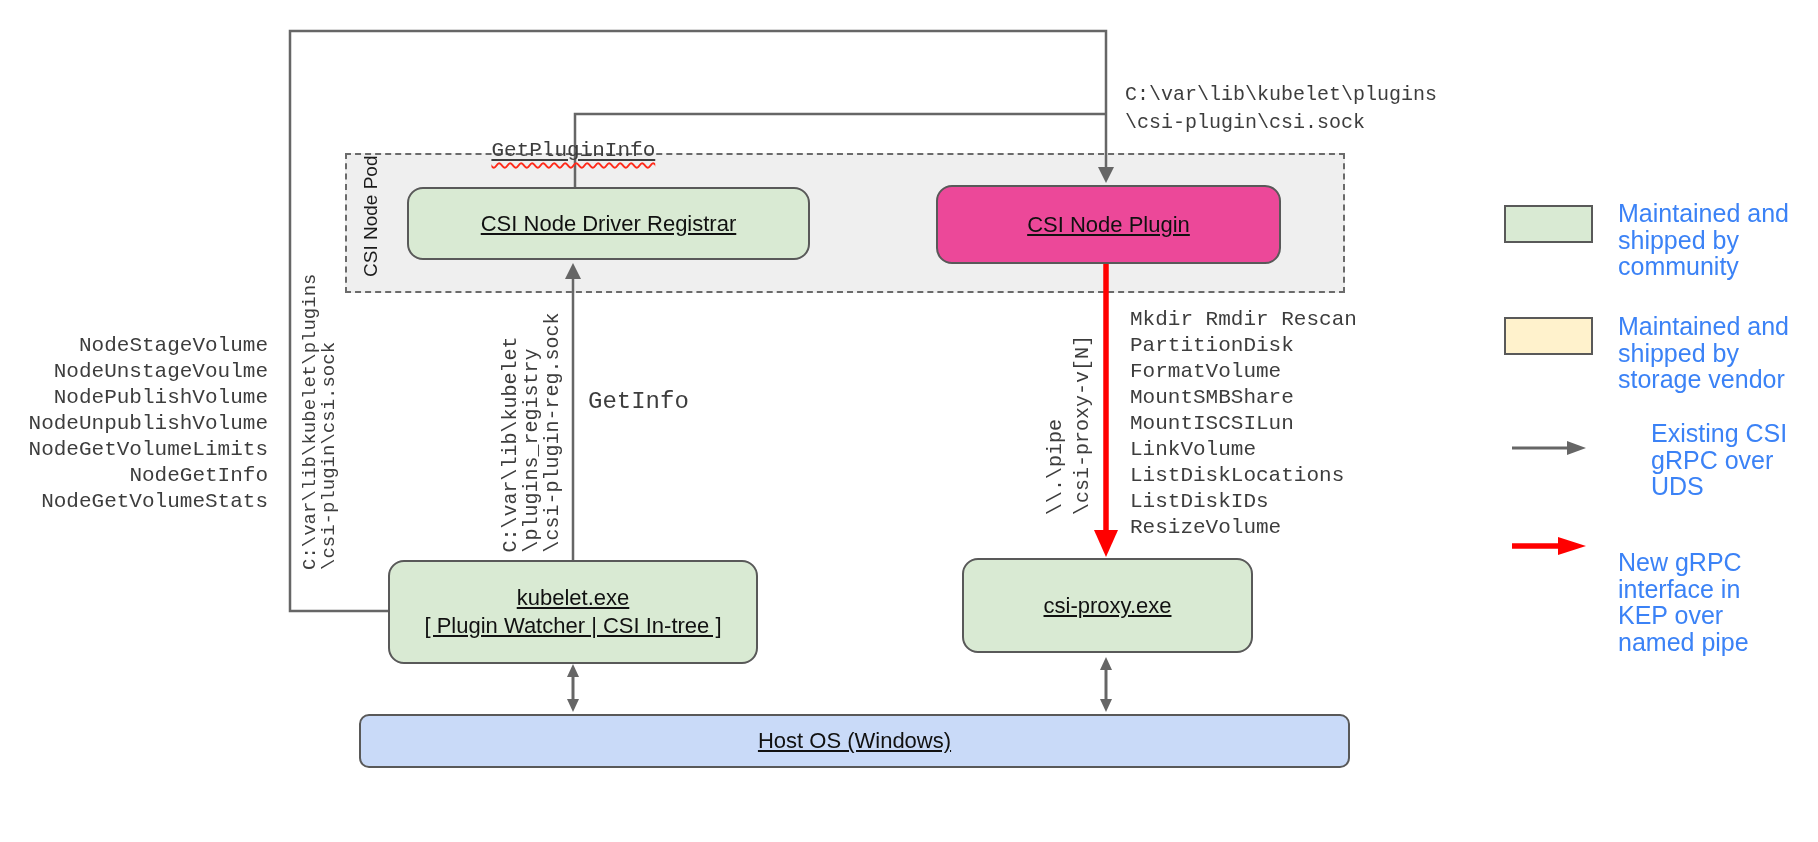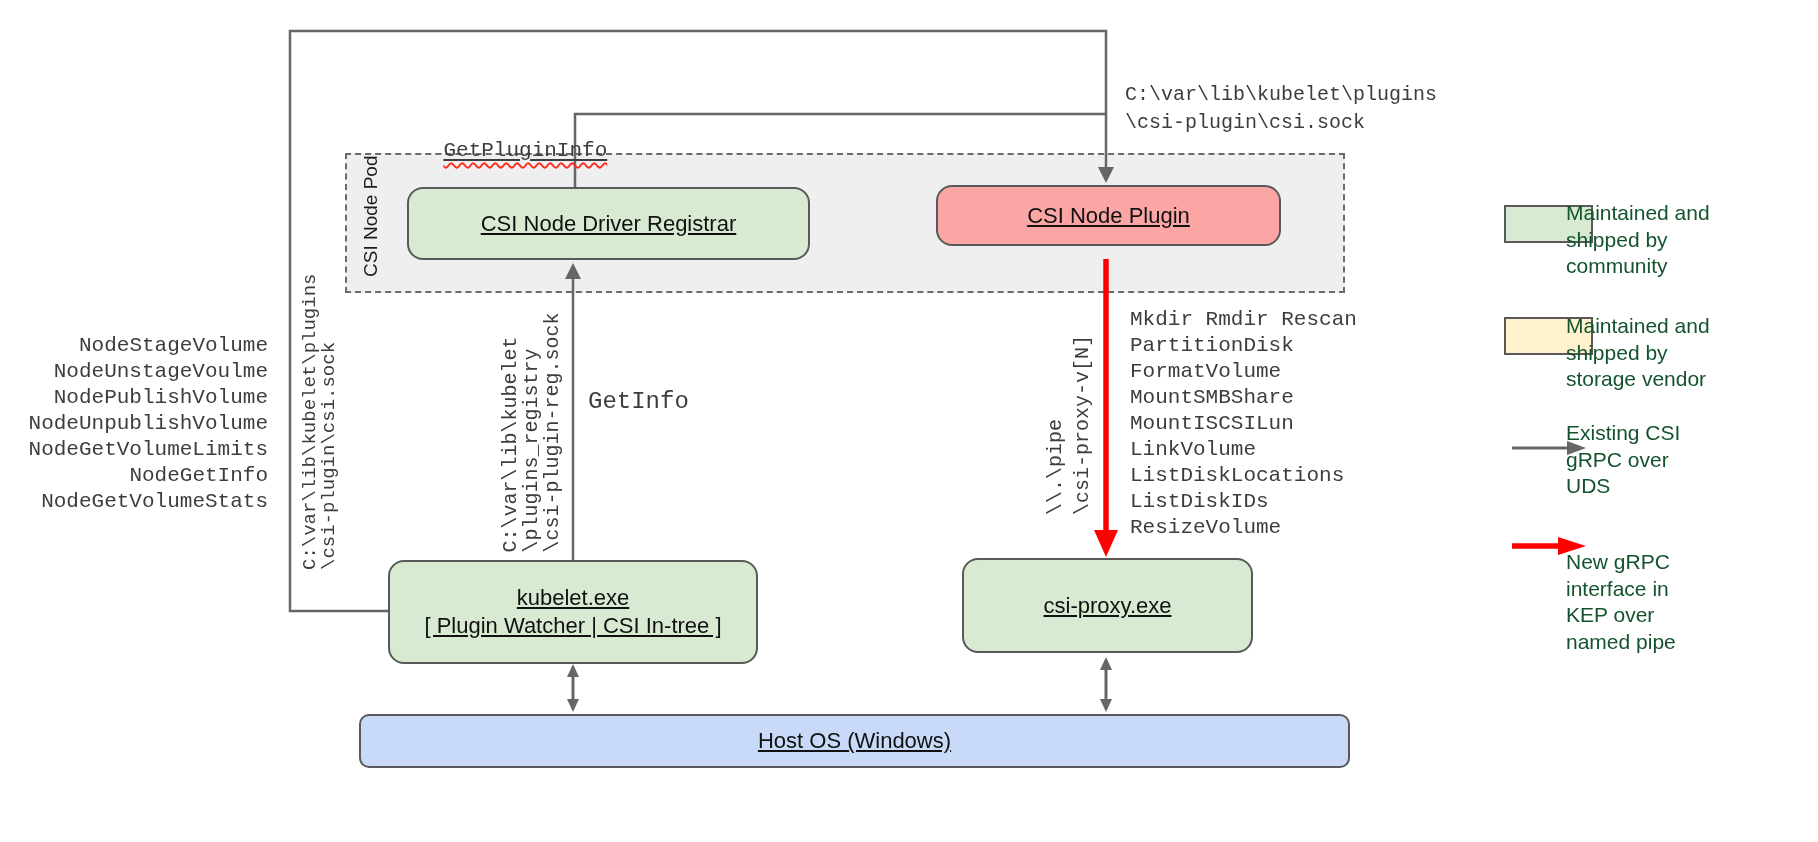"GetPluginInfo" .u-solid { margin-left: none -> 48px }
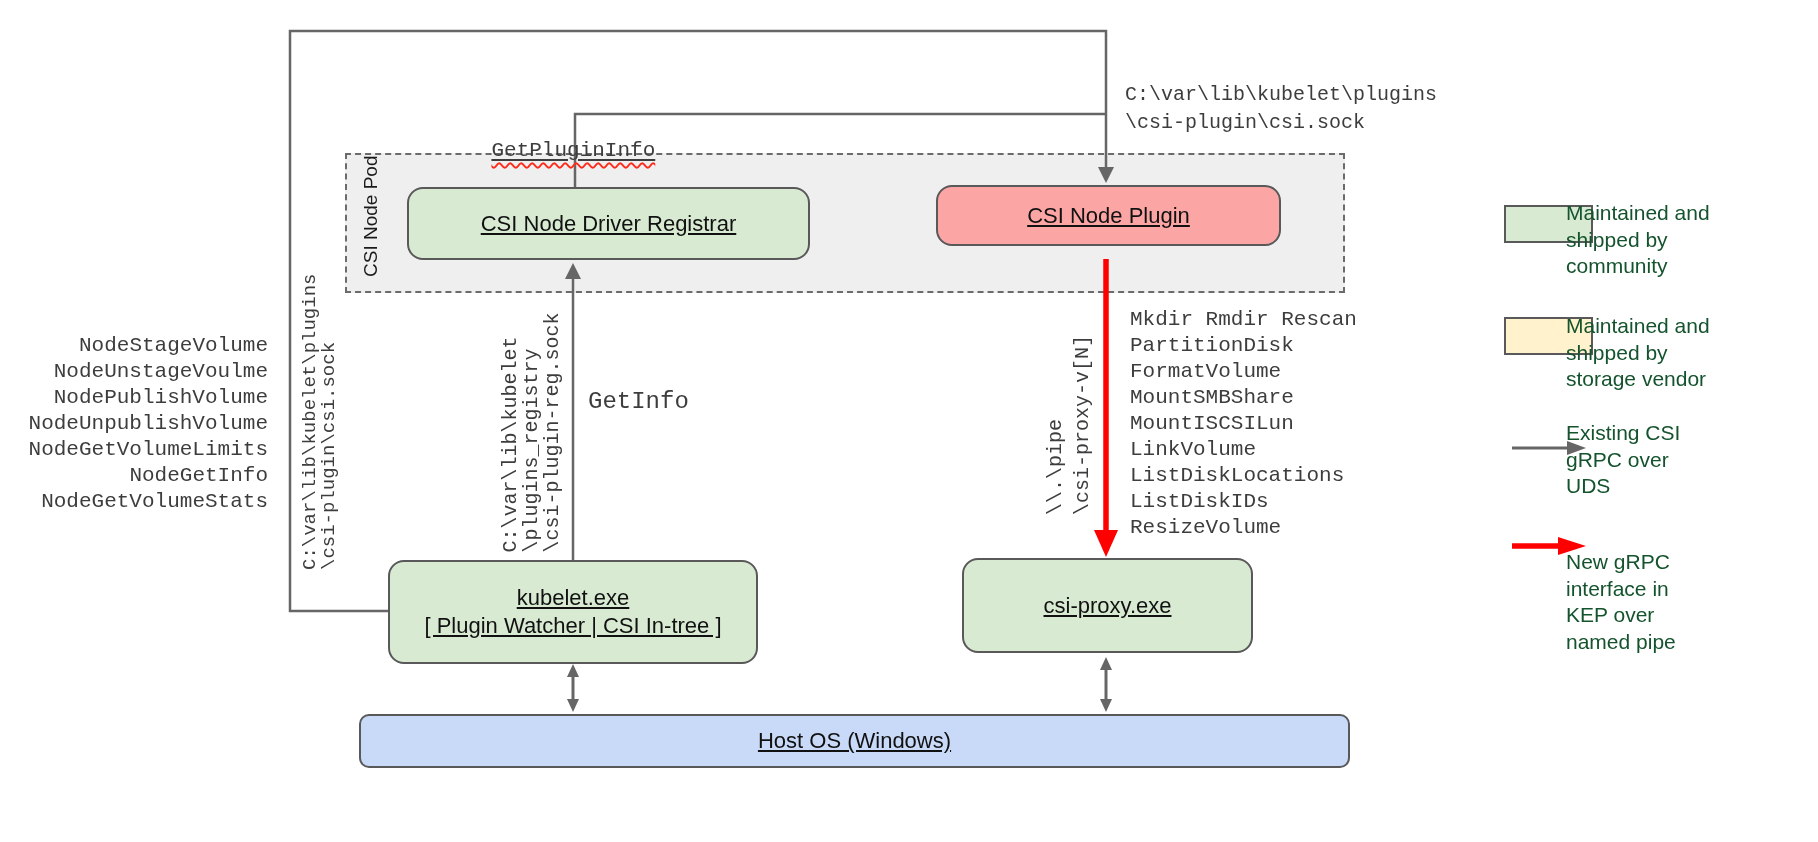"CSI Node Plugin" .plugin { background: #fca5a5 -> #ec4899; height: 61px -> 79px }
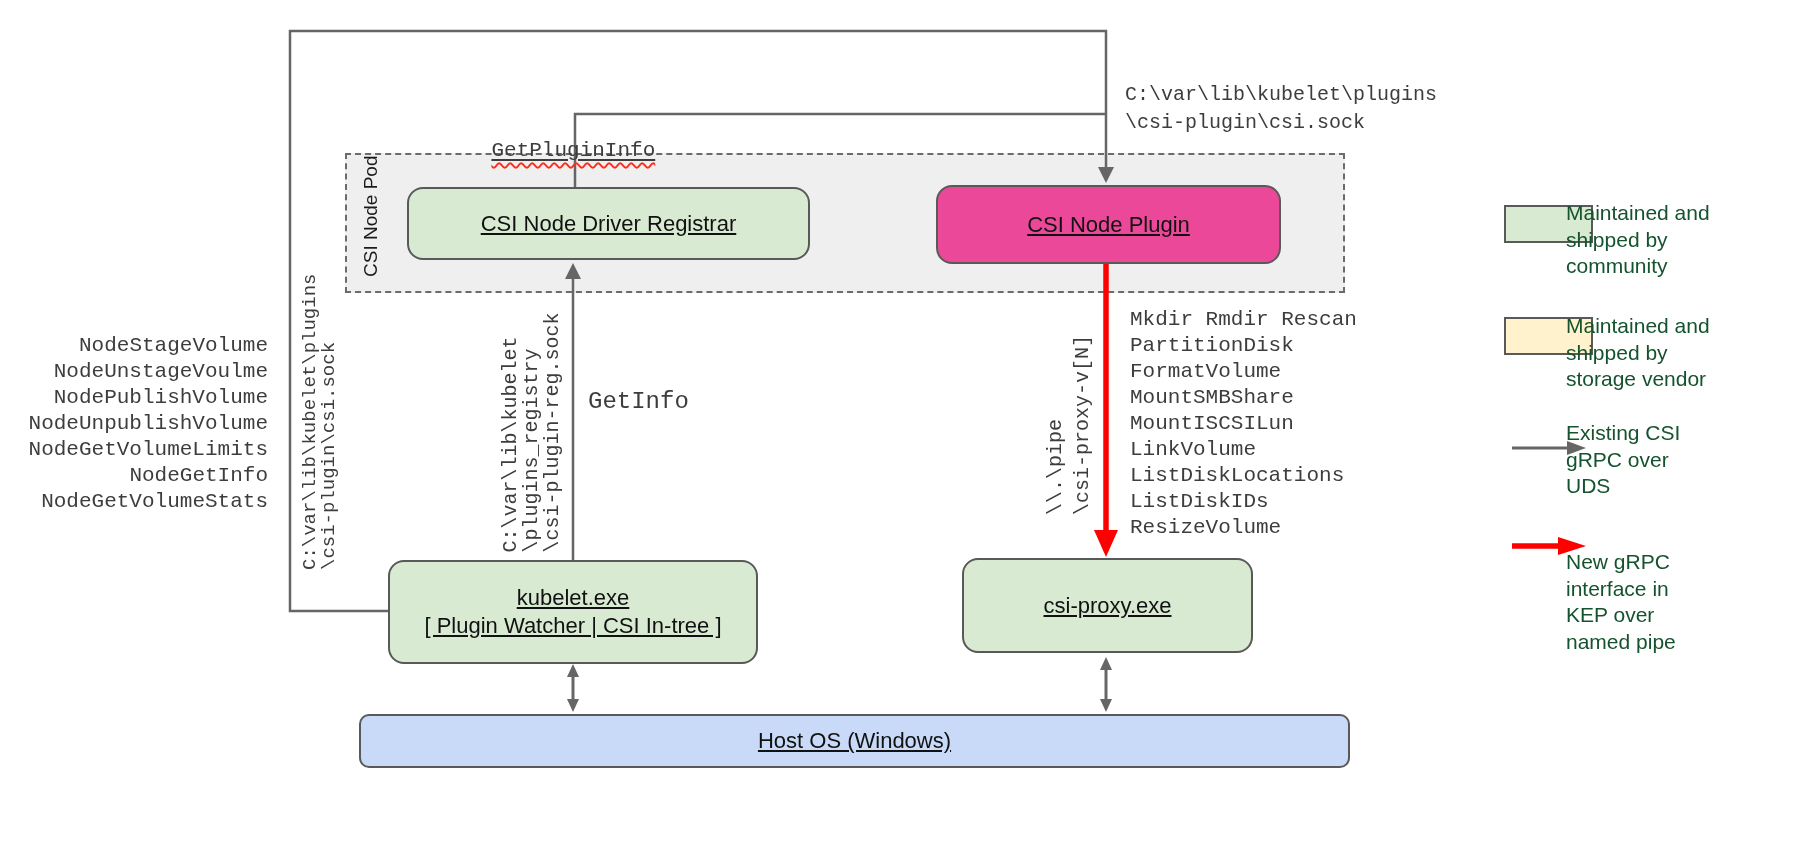"Maintained and" .legend-text { color: #14532d -> #3b82f6; font-size: 21px -> 25px; left: 1566px -> 1618px }
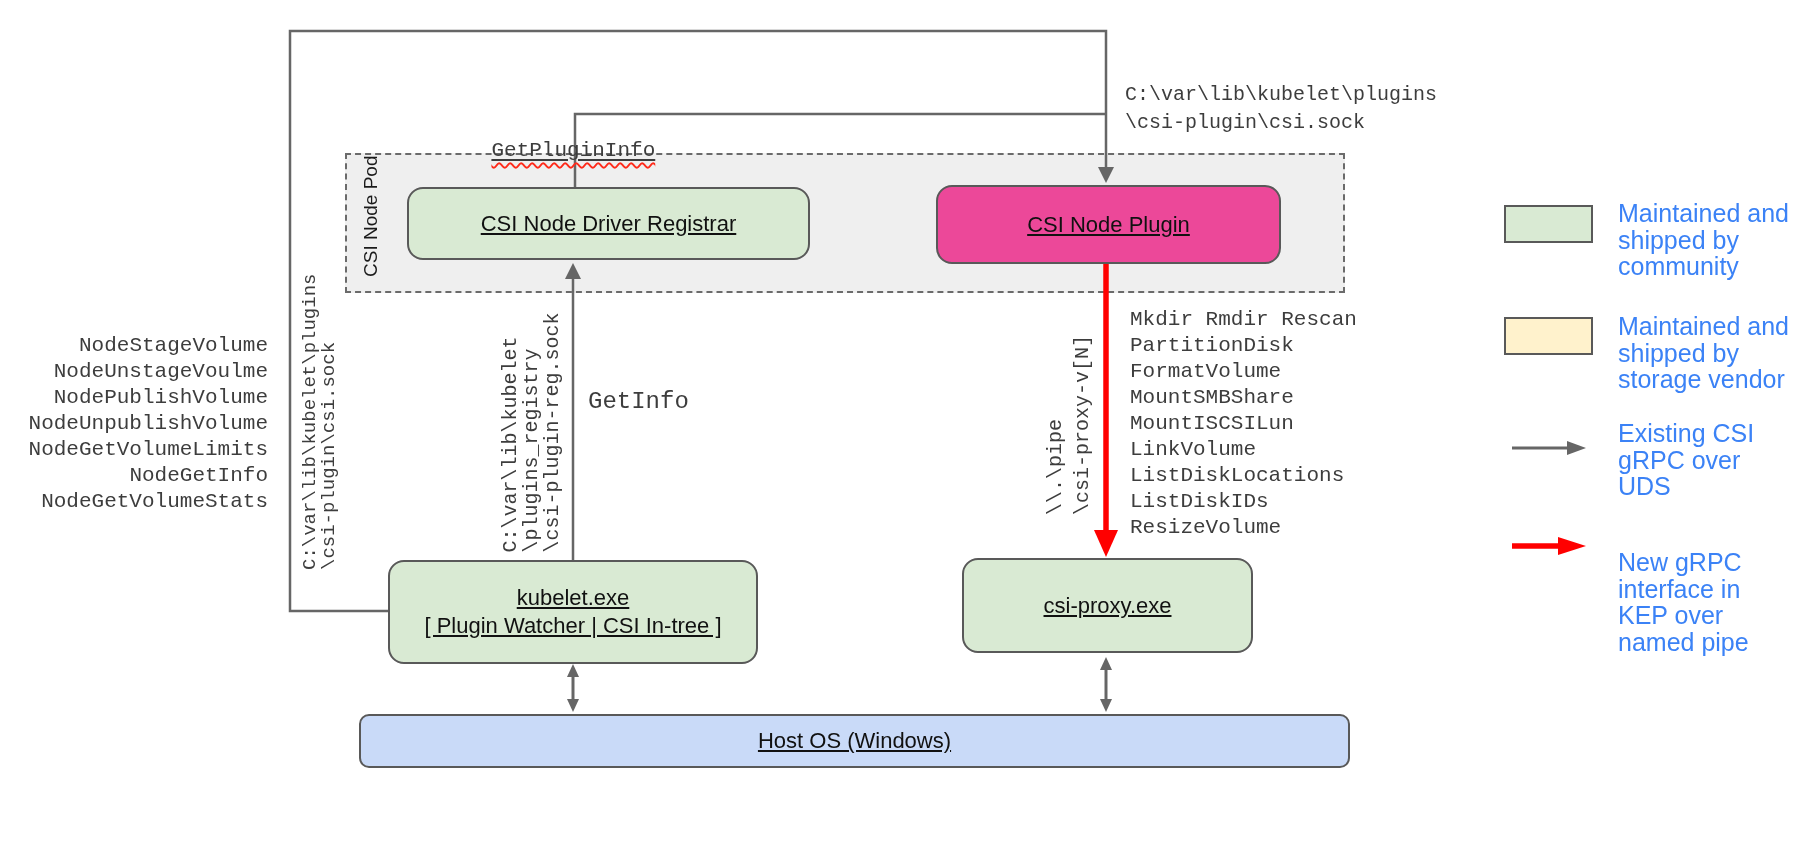"Existing CSI" .lg3 { margin-left: none -> 33px }
